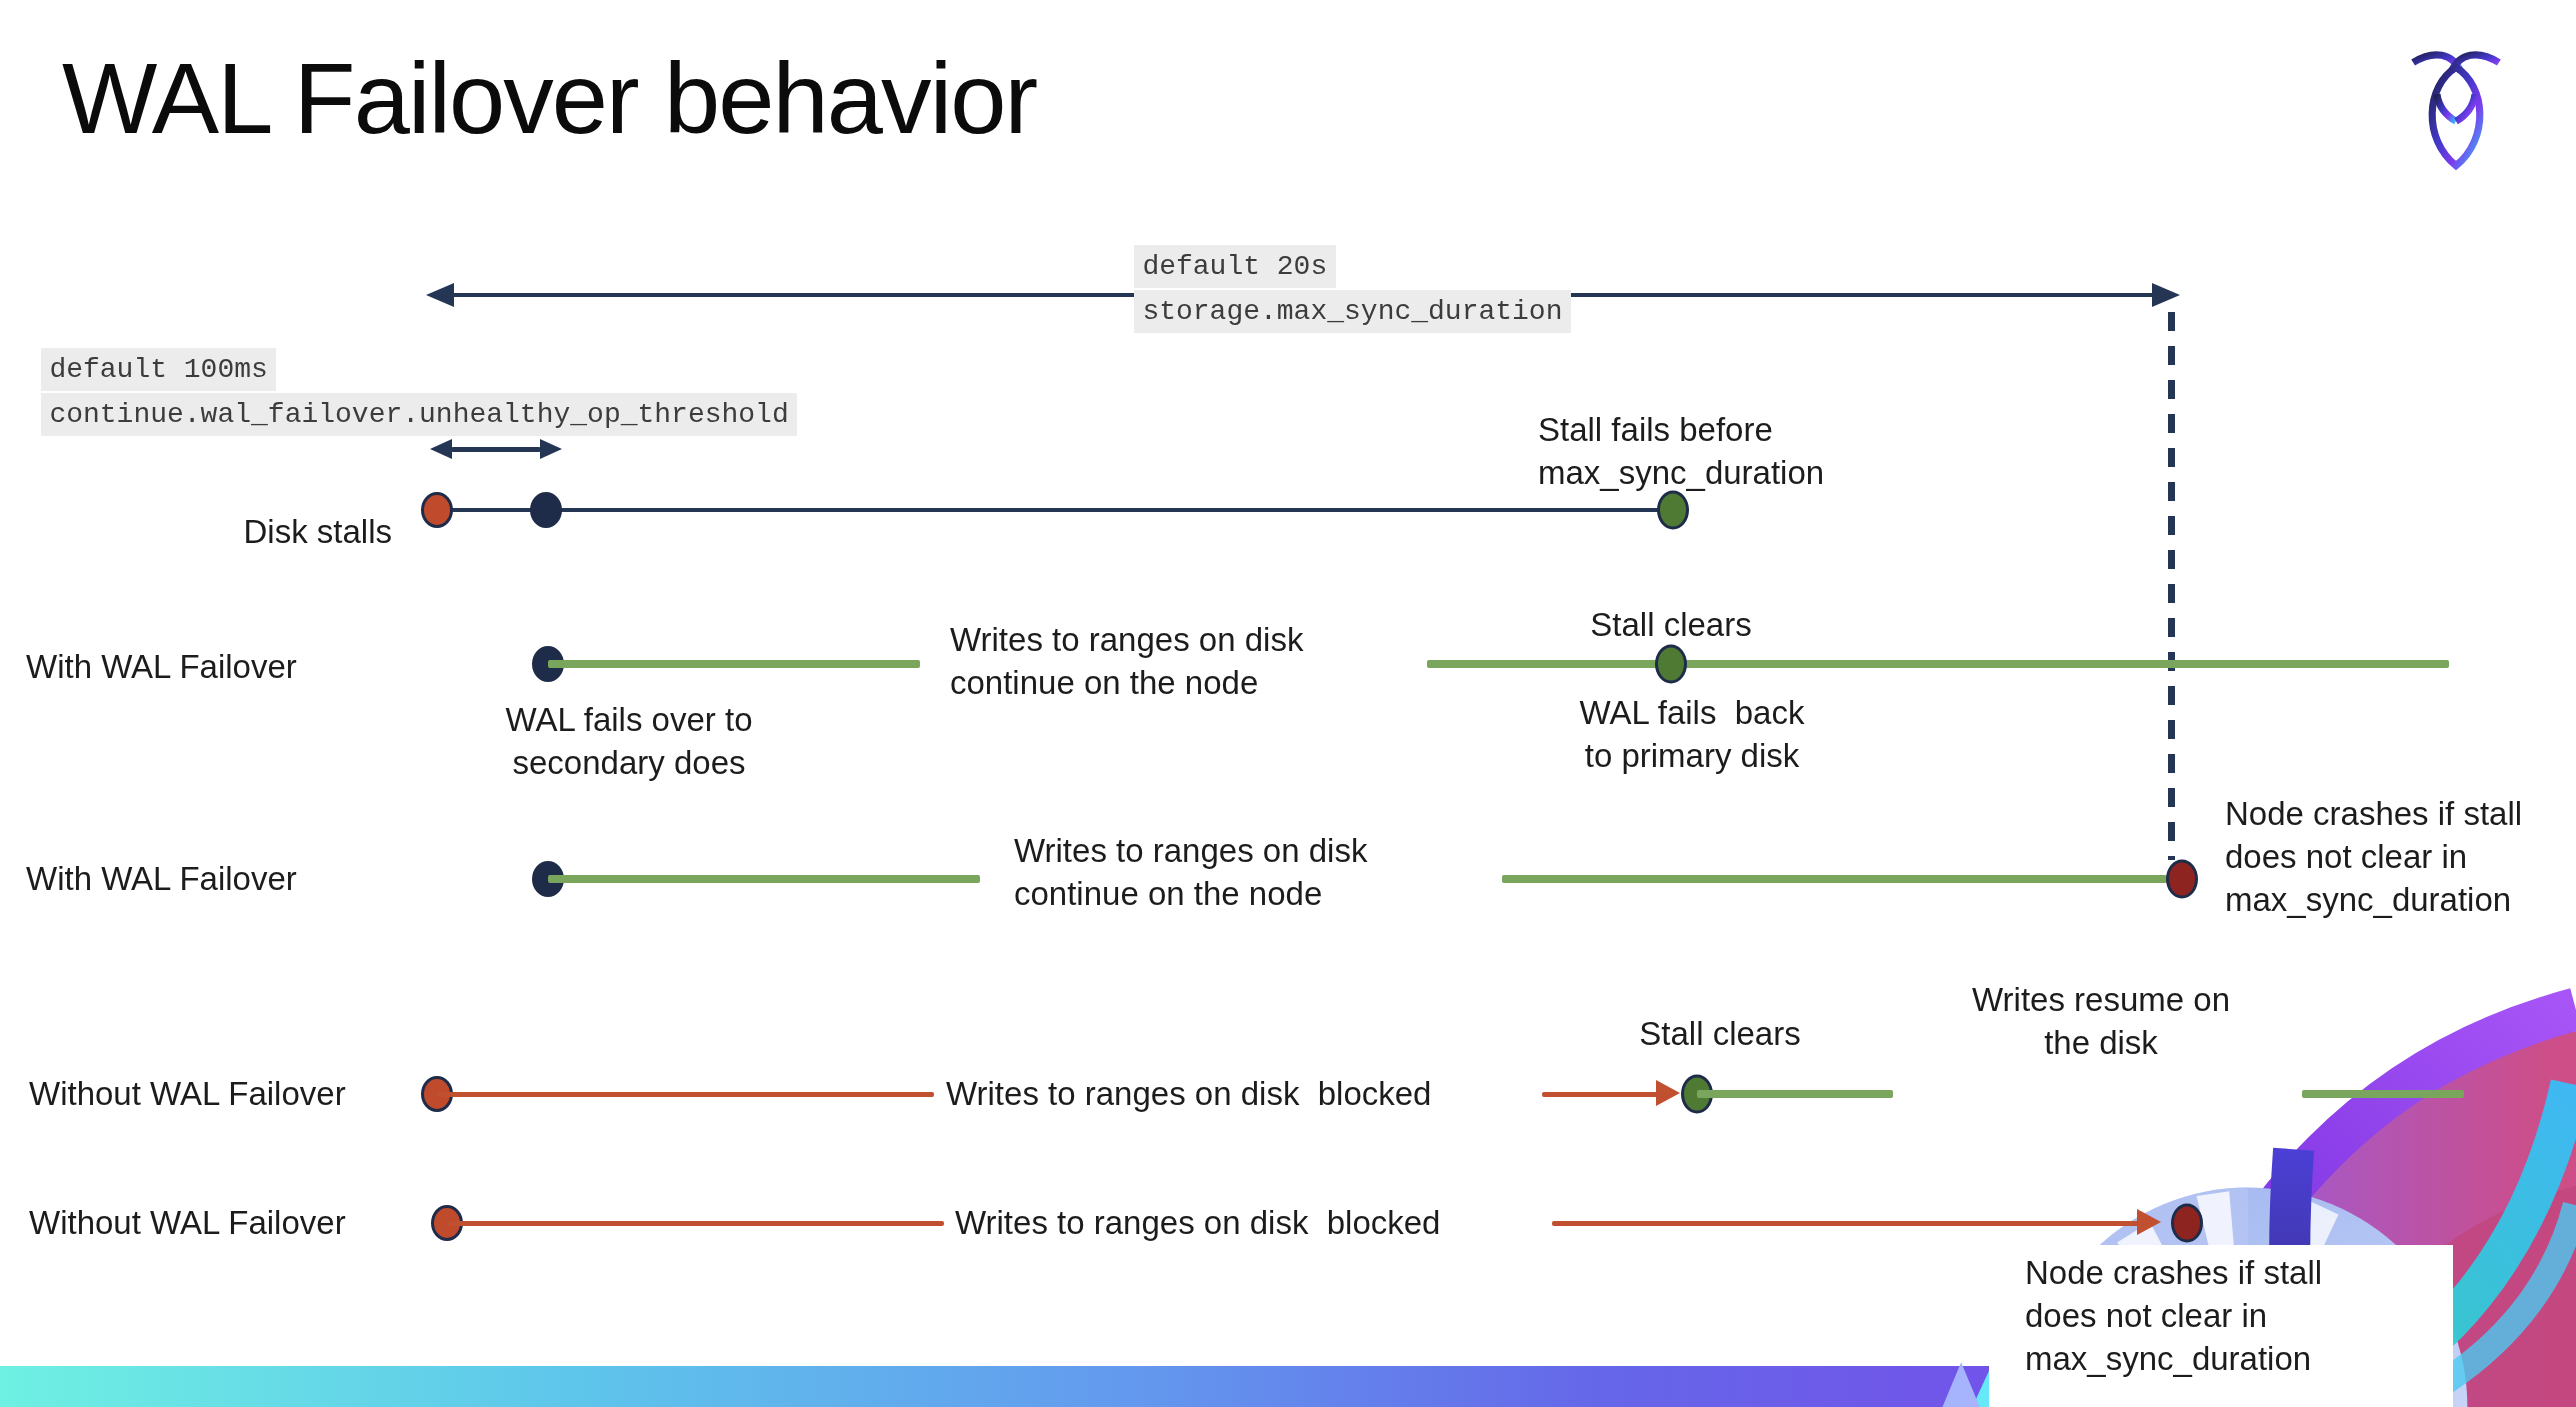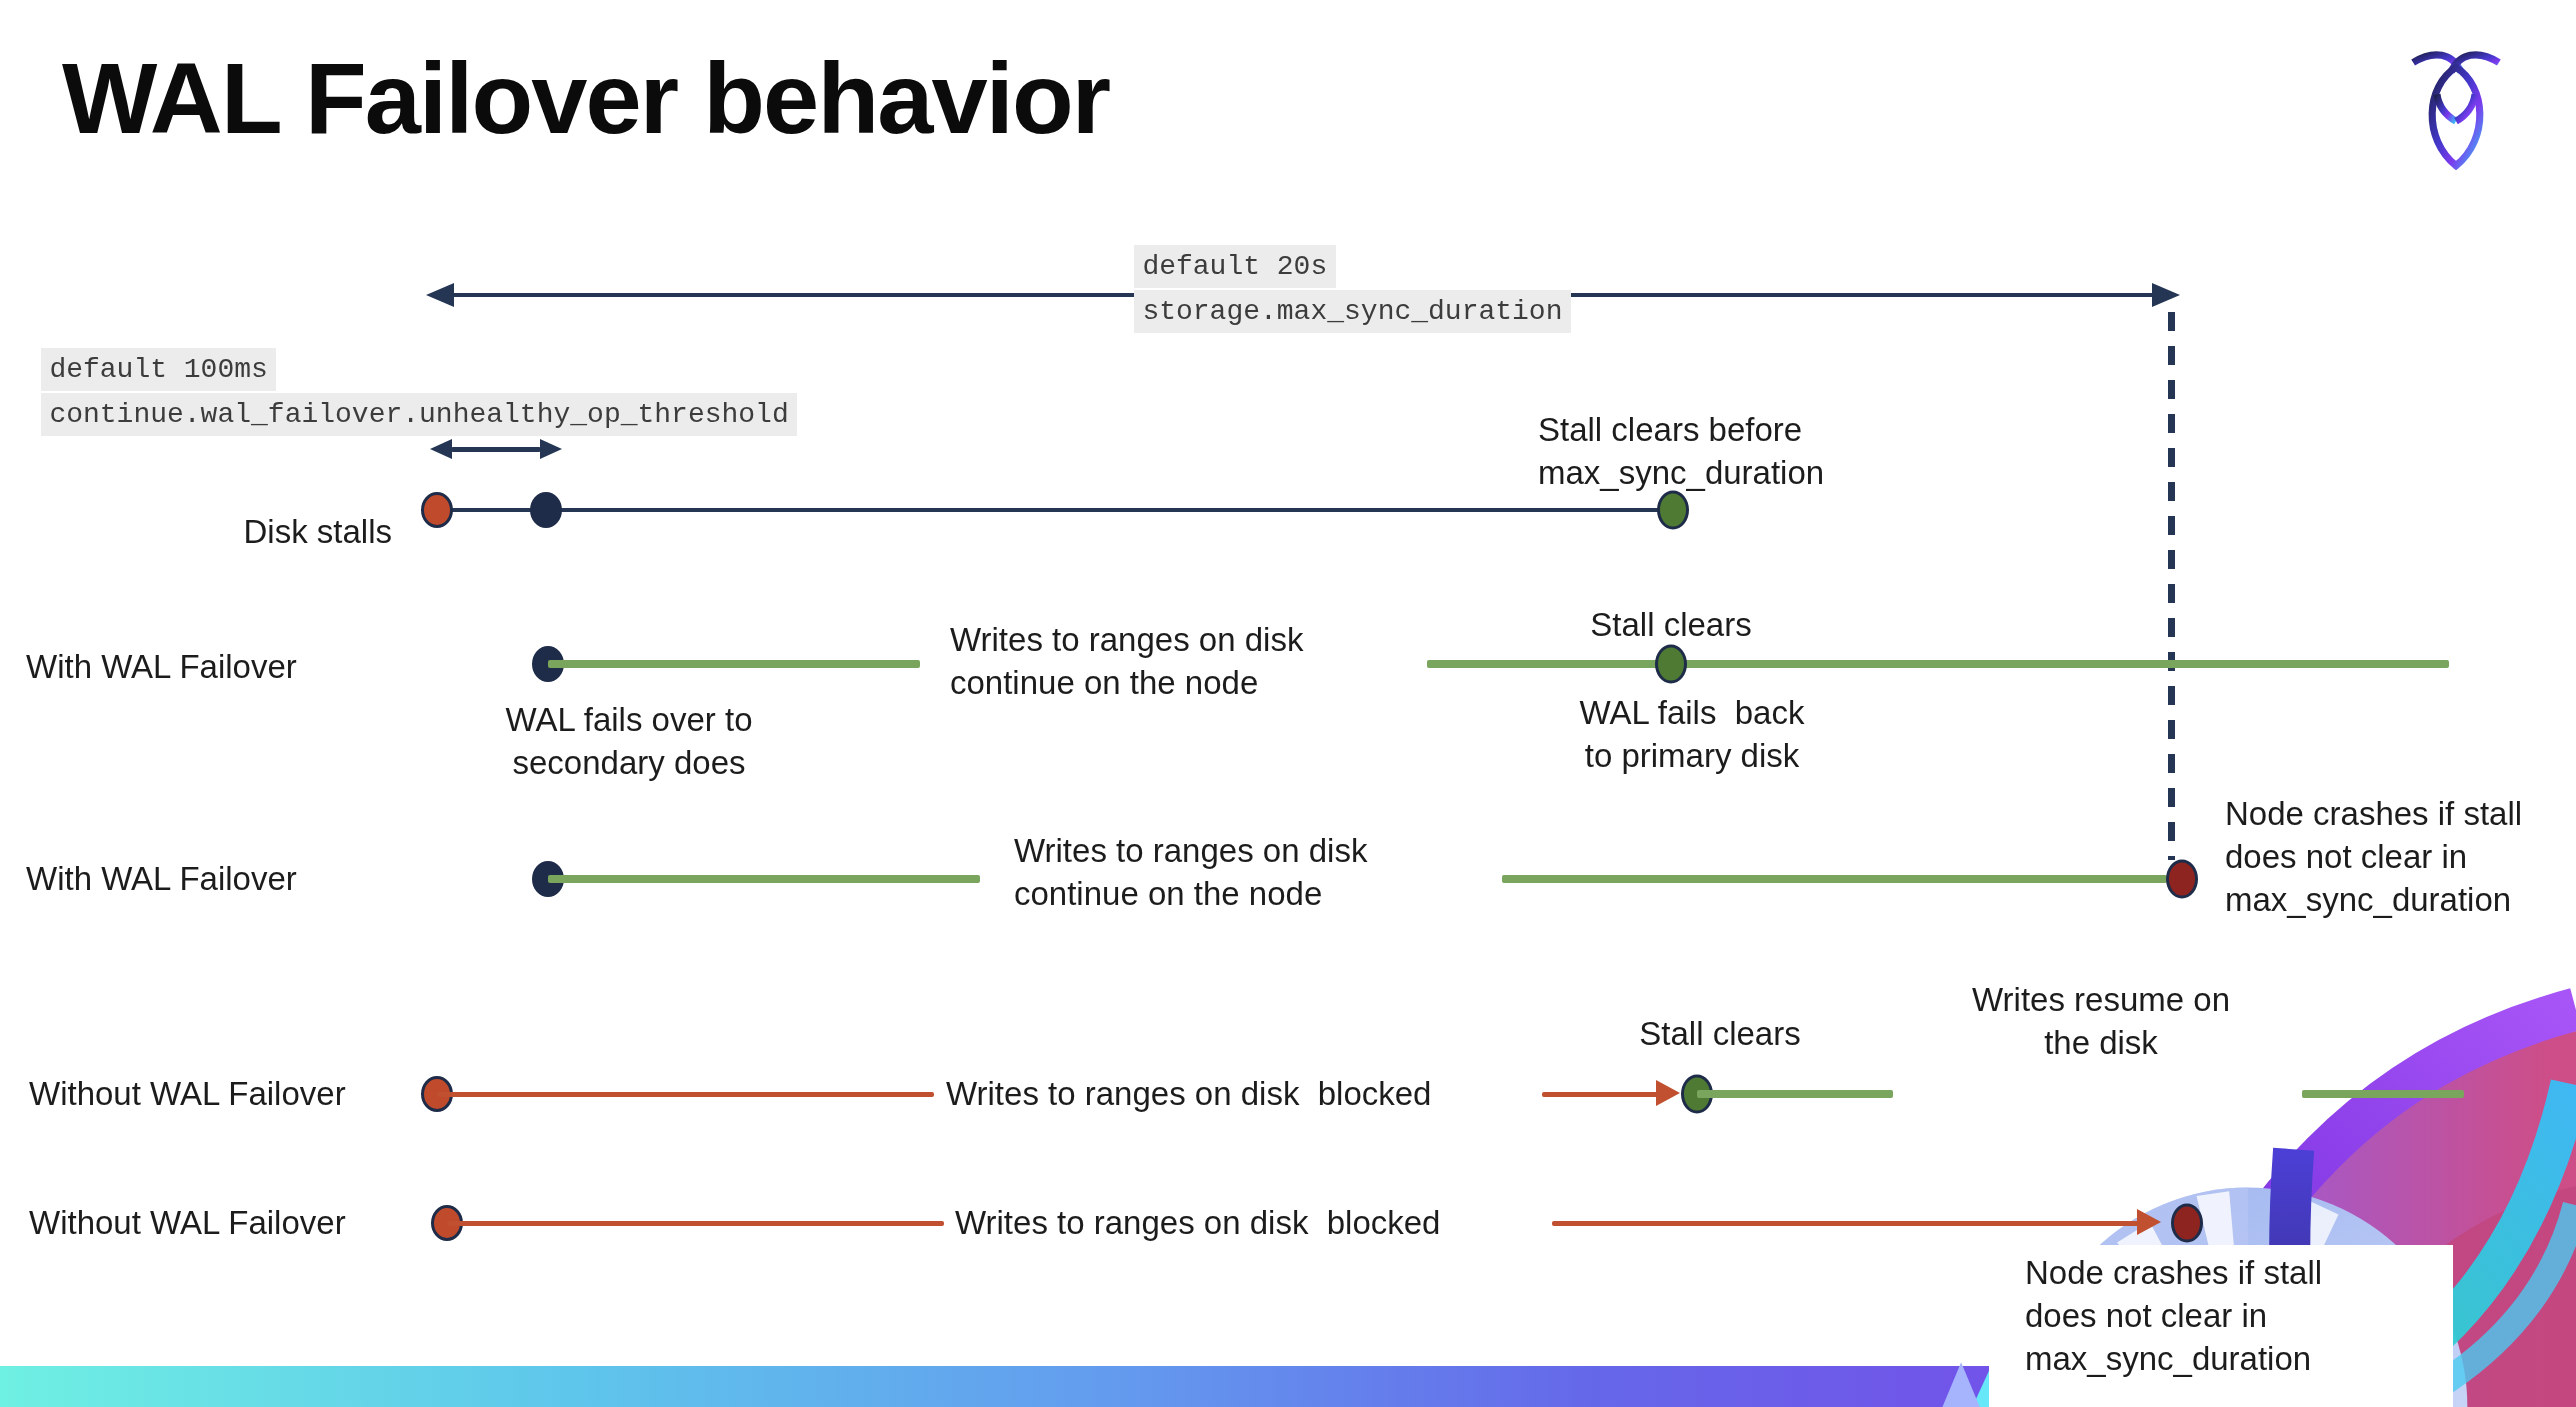"WAL Failover behavior" .title { font-weight: 700 -> 400 }
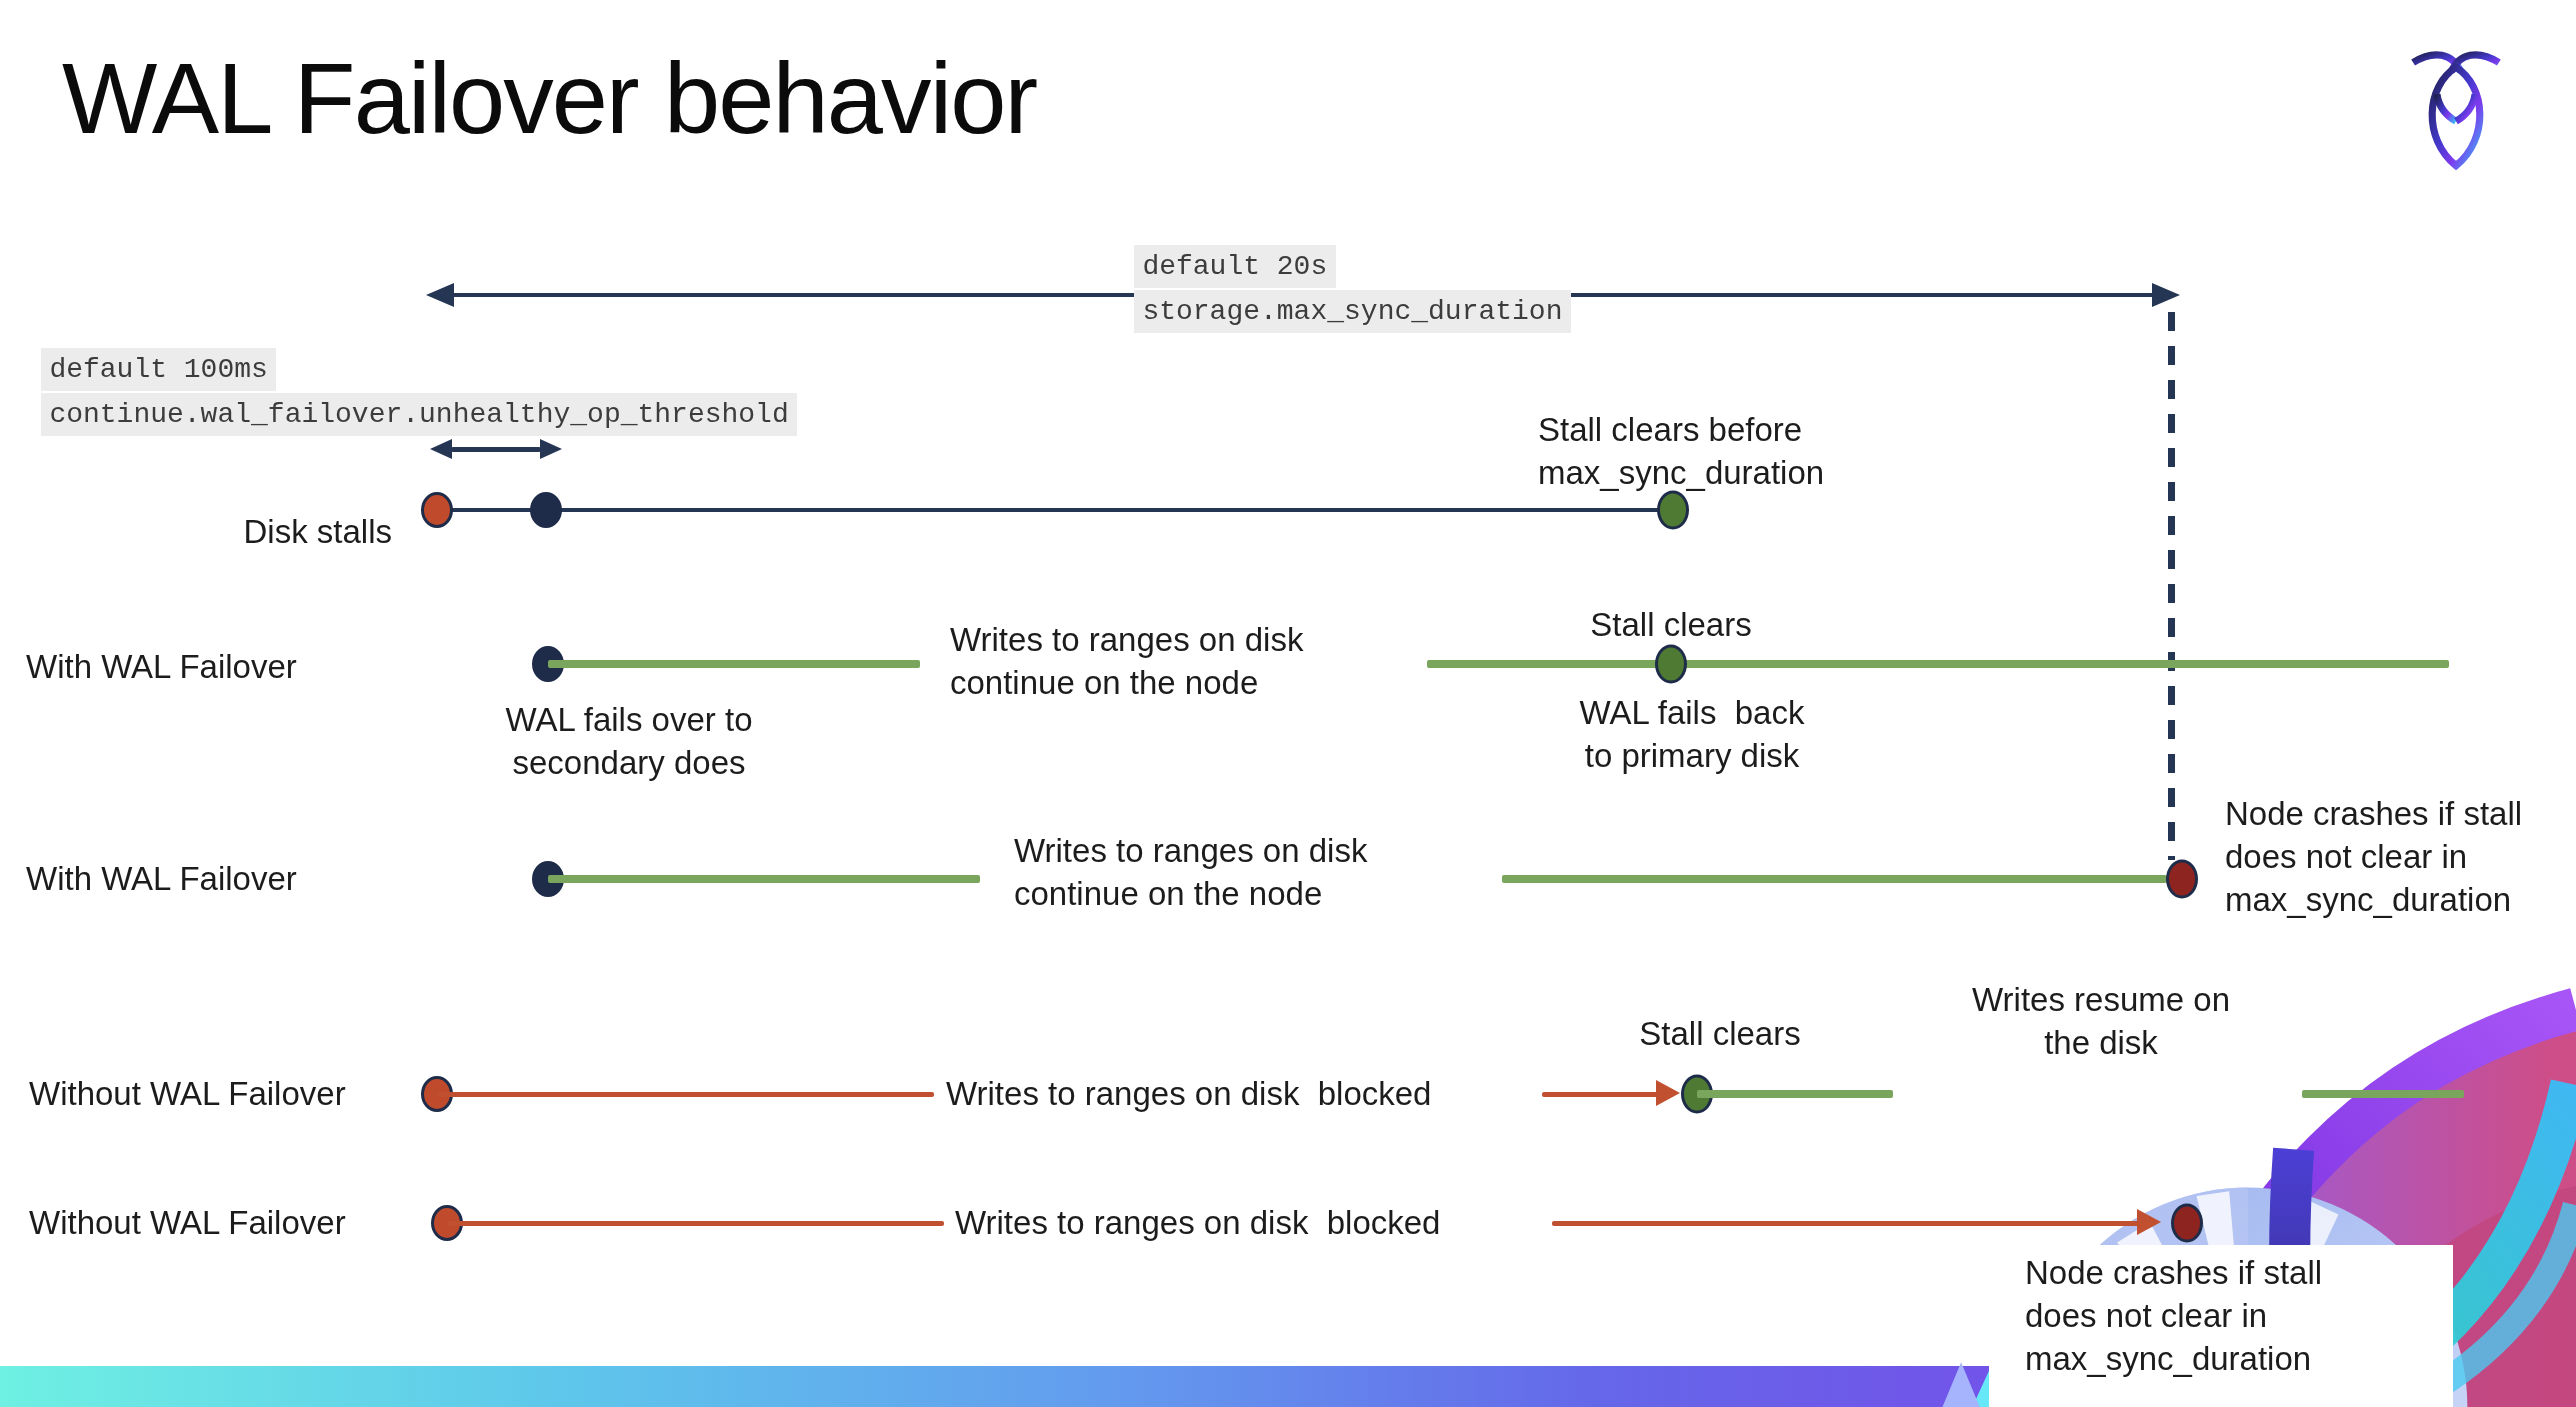"Stall clears before" span { text: clears -> fails }
